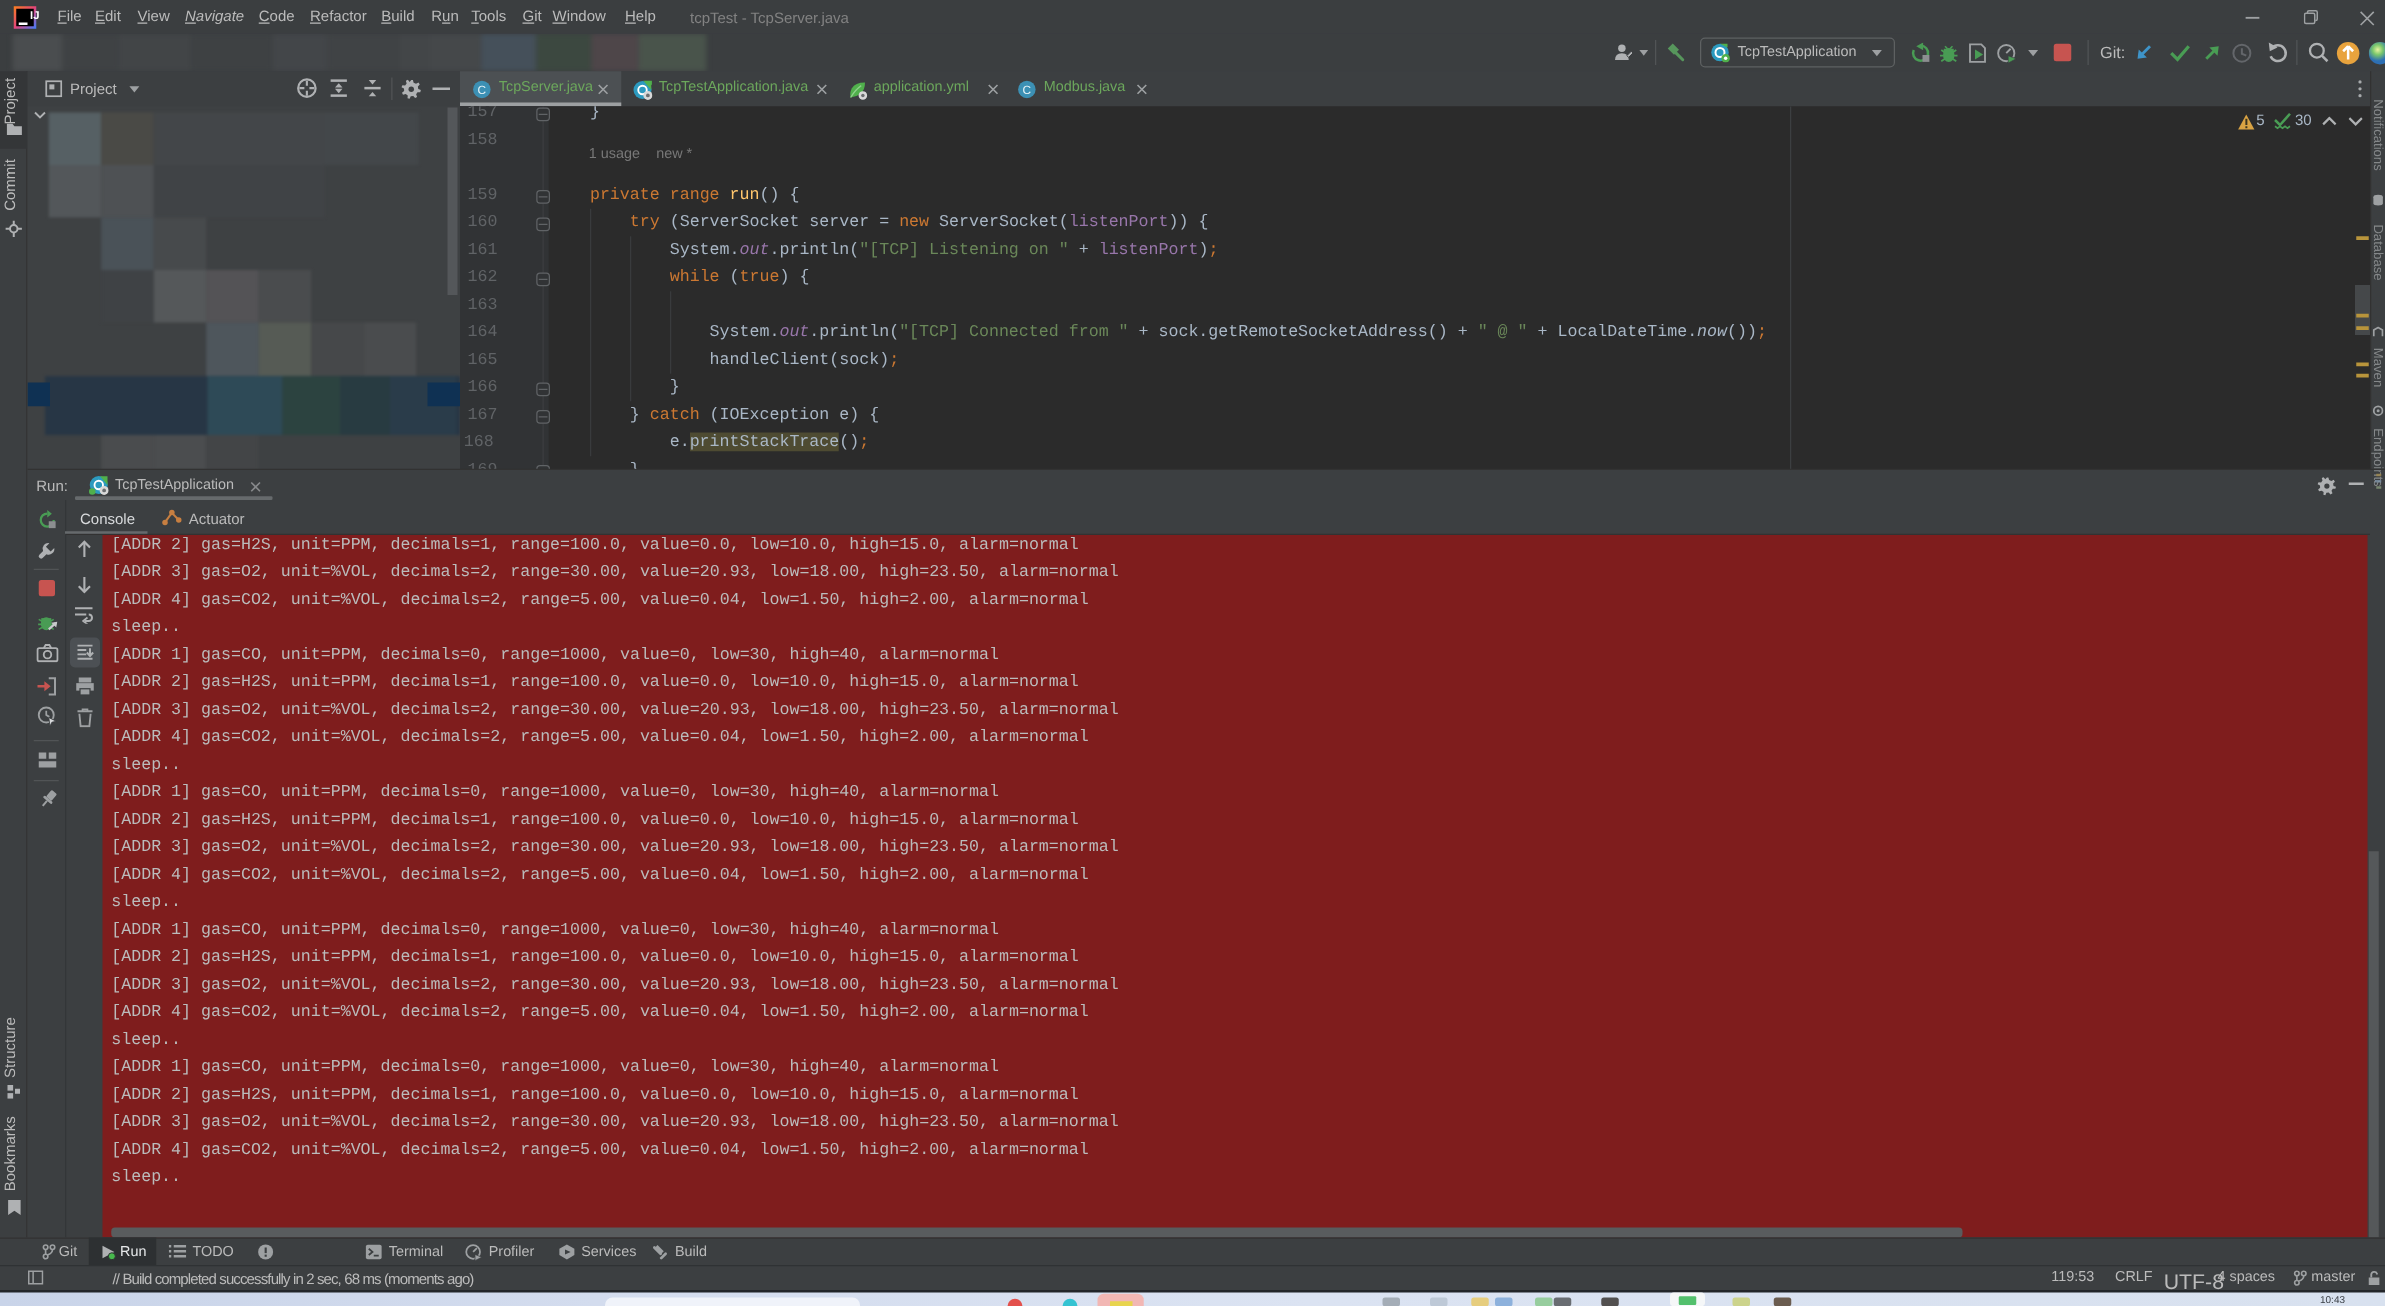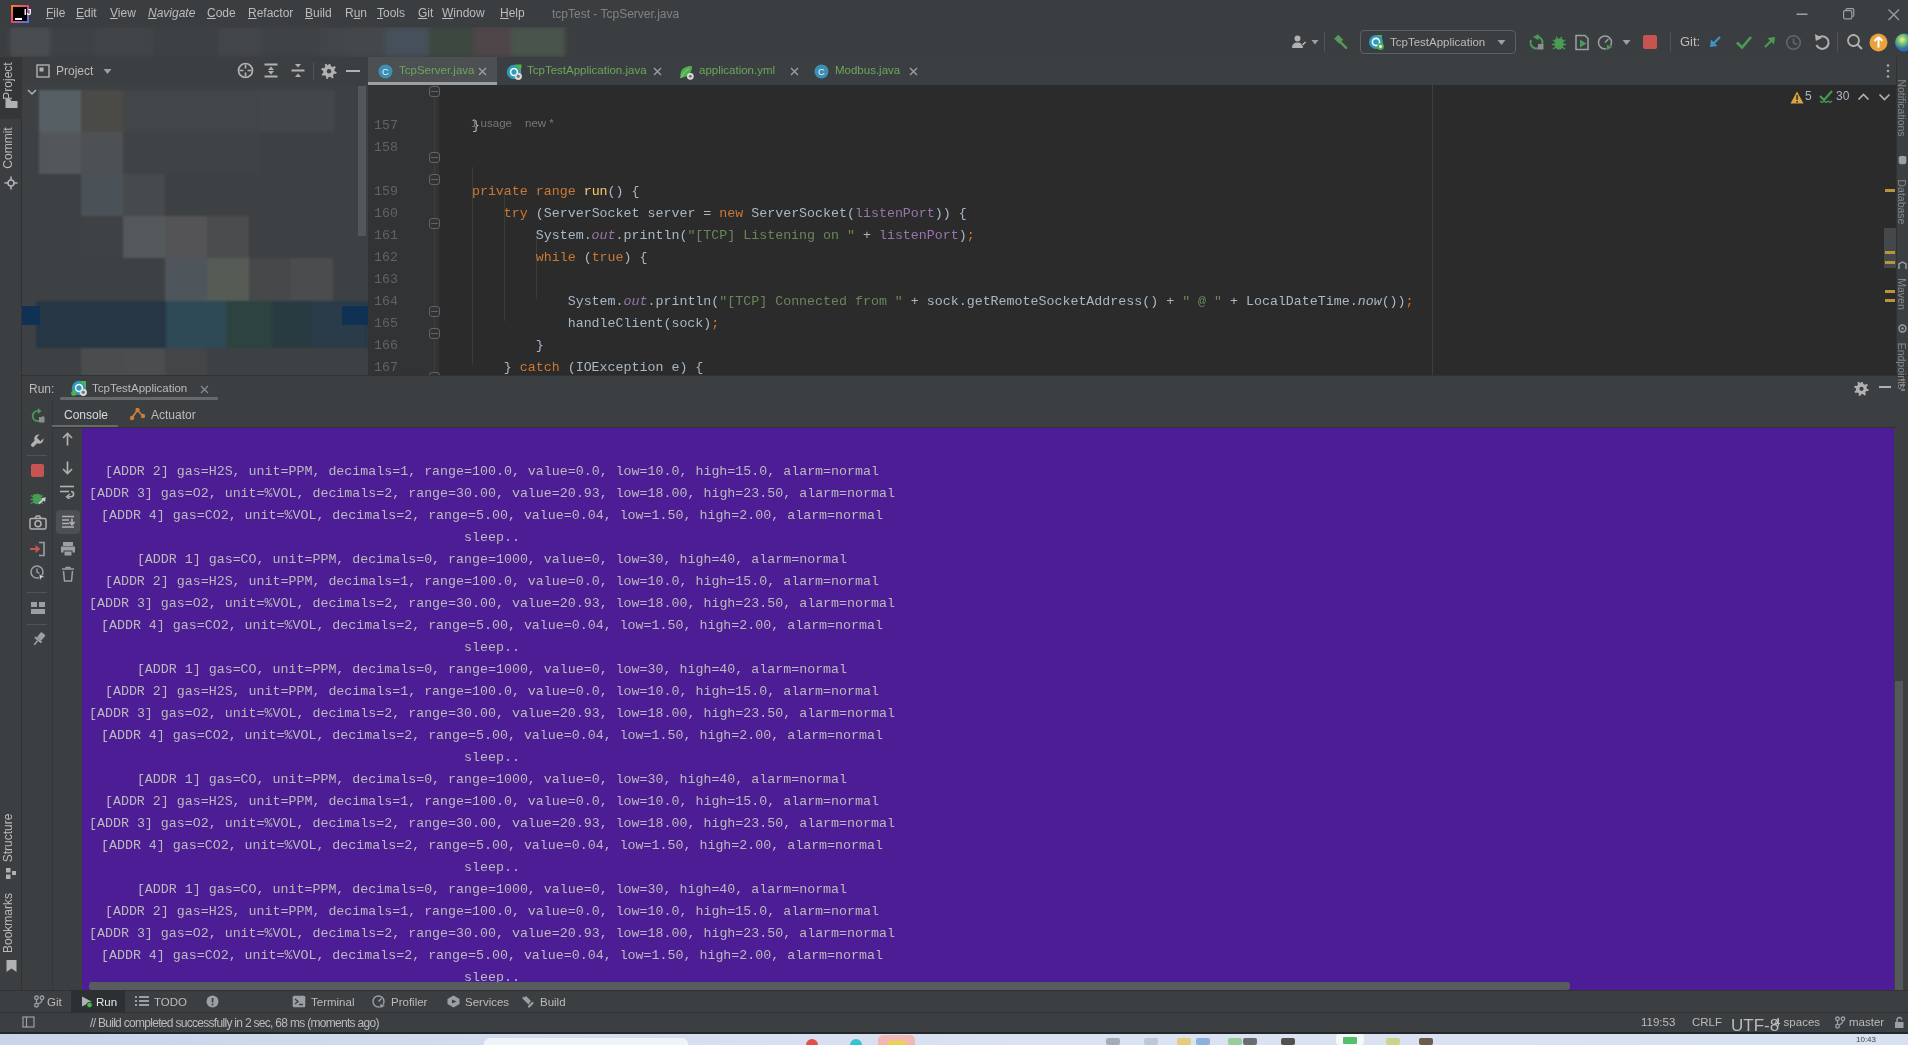"157" .mono { margin-top: 36px -> none }
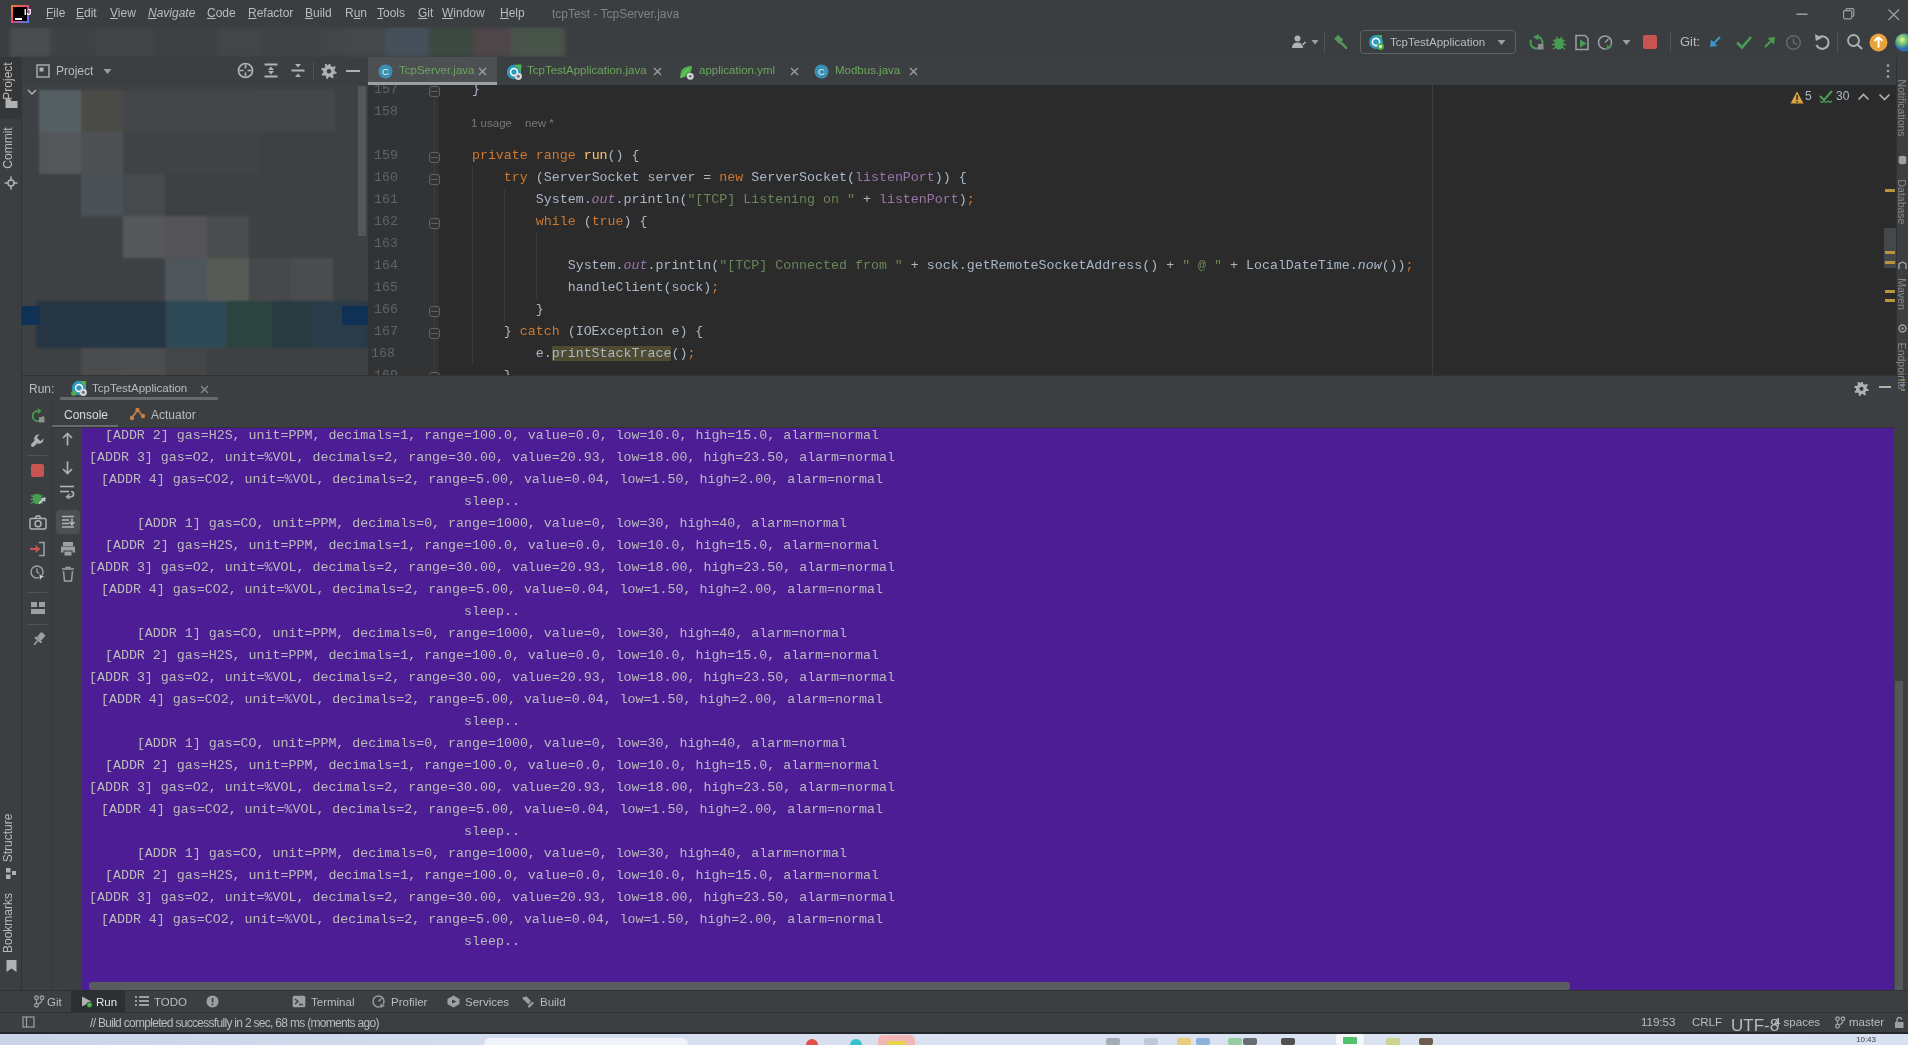"[ADDR 2] gas=H2S, unit=PPM, decimals=1," div.abs { background: #4c1d95 -> #7f1d1d; text-align: center -> none }
